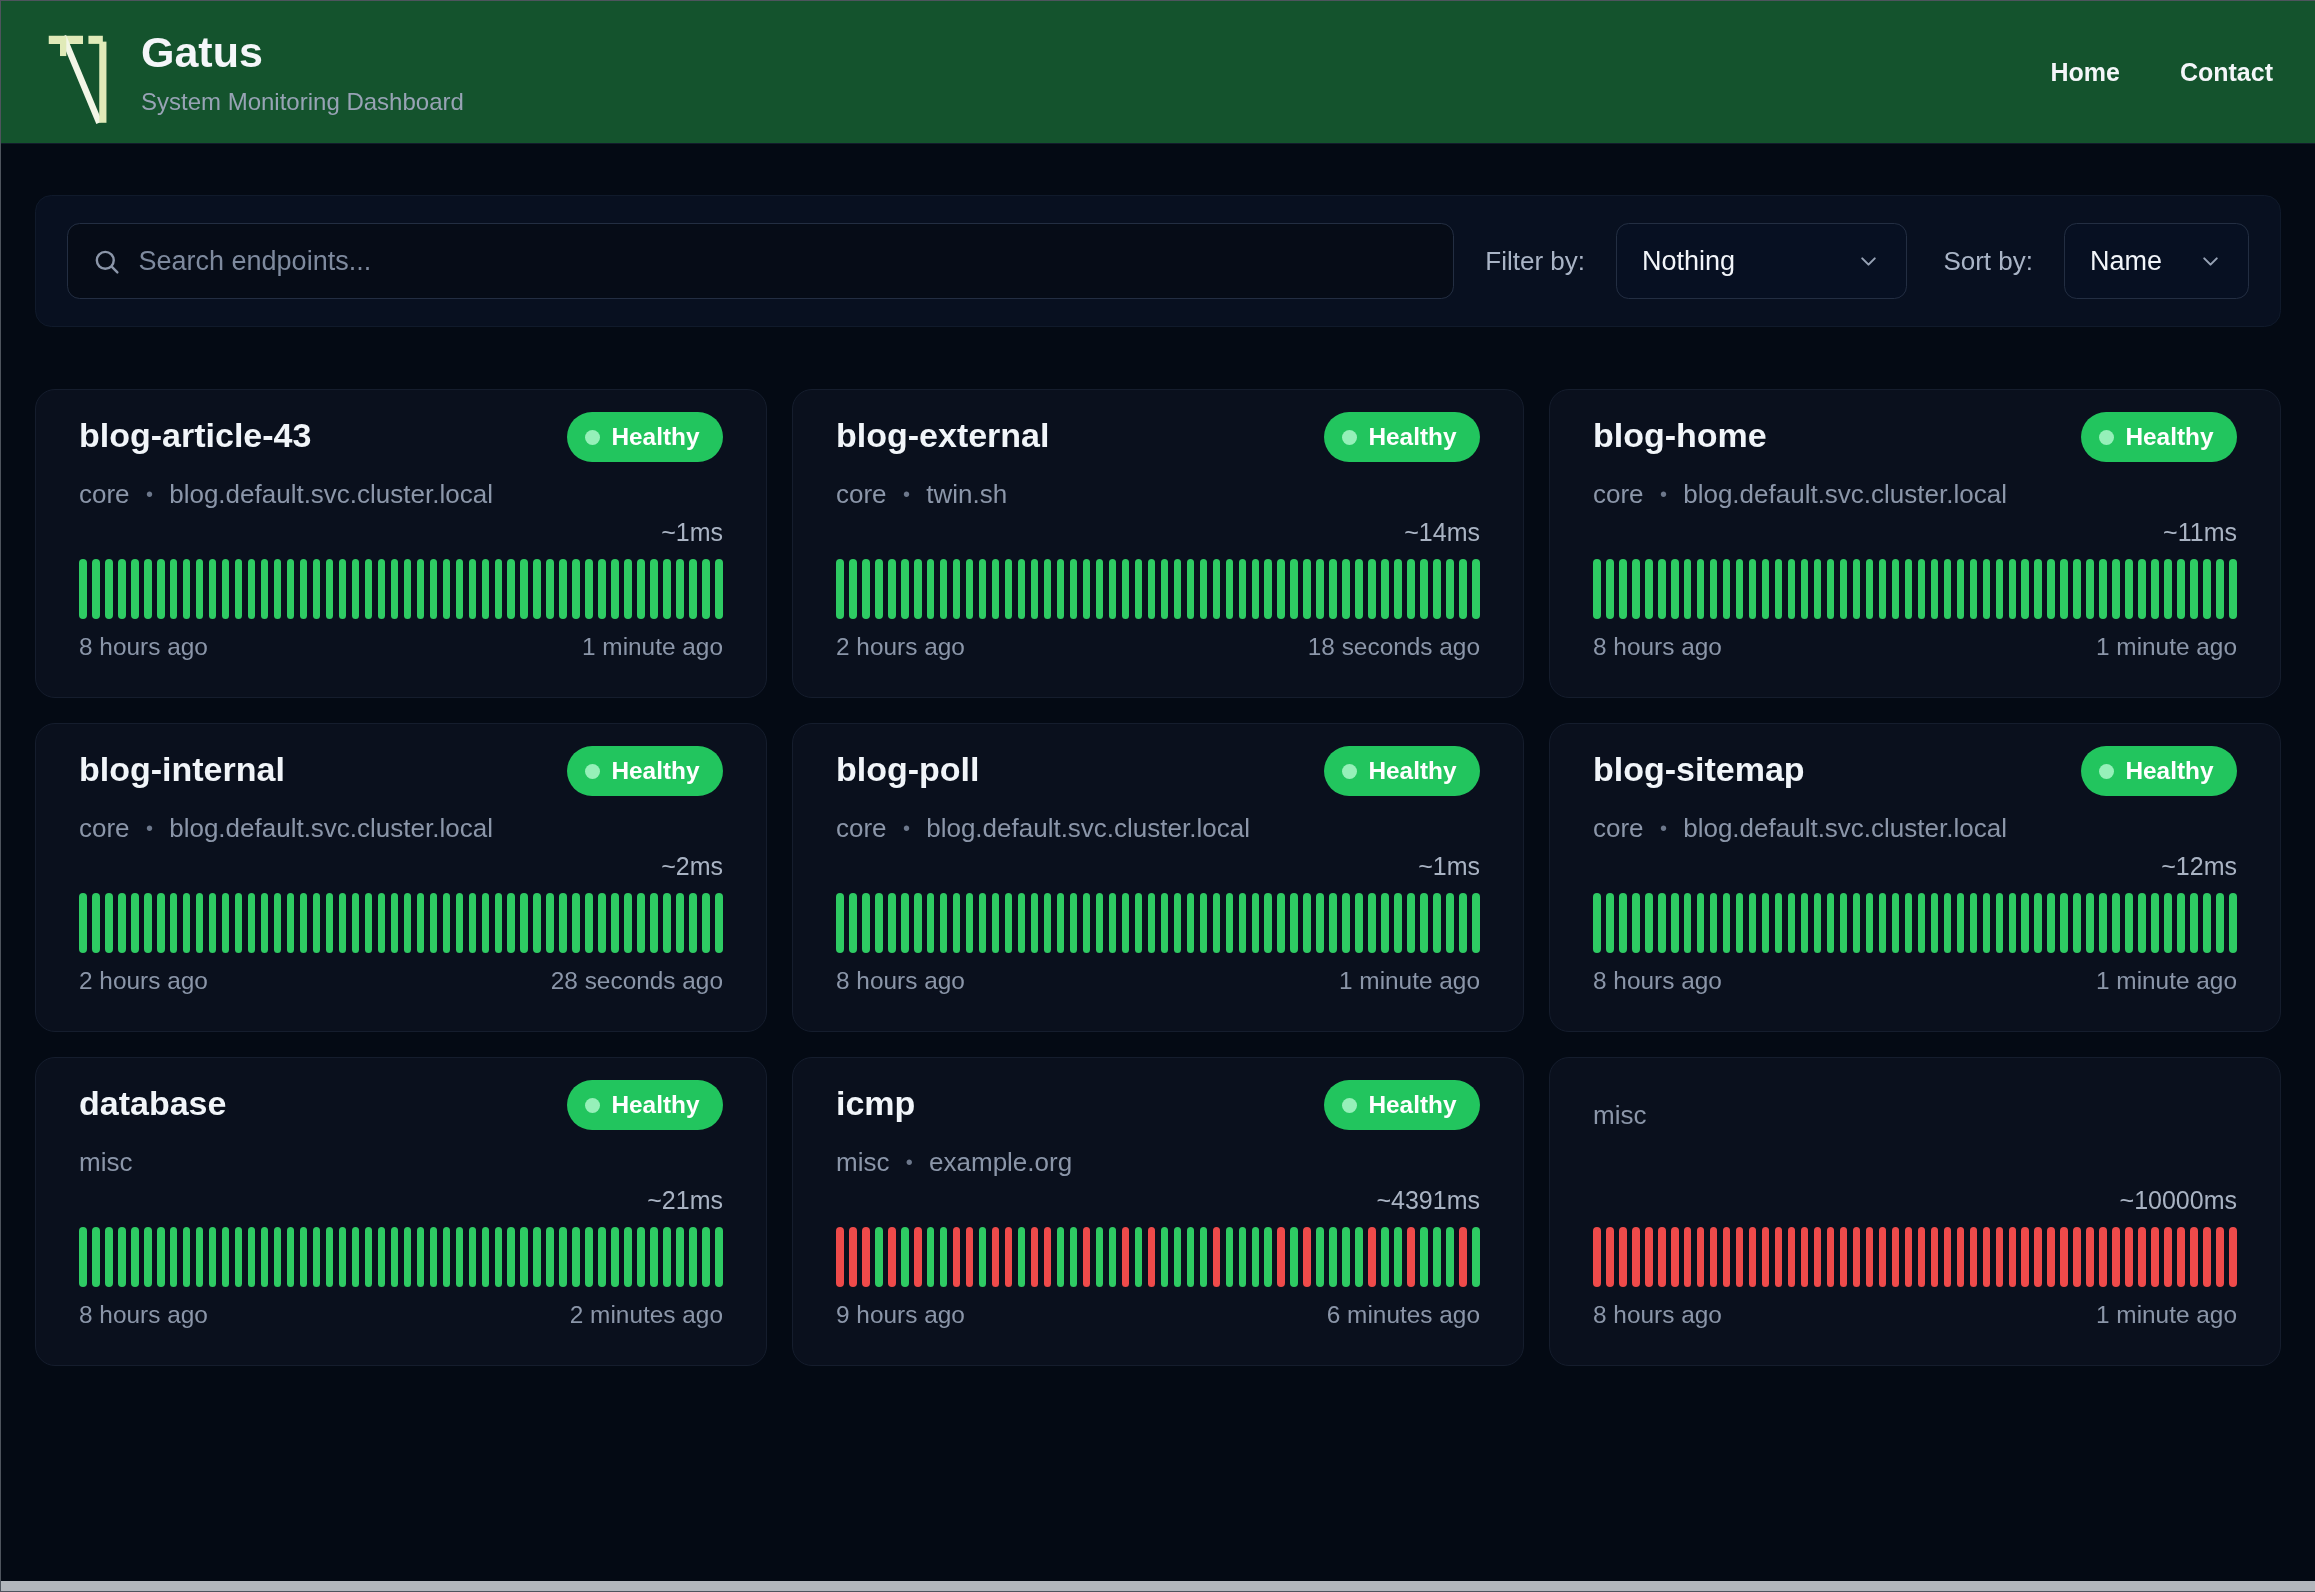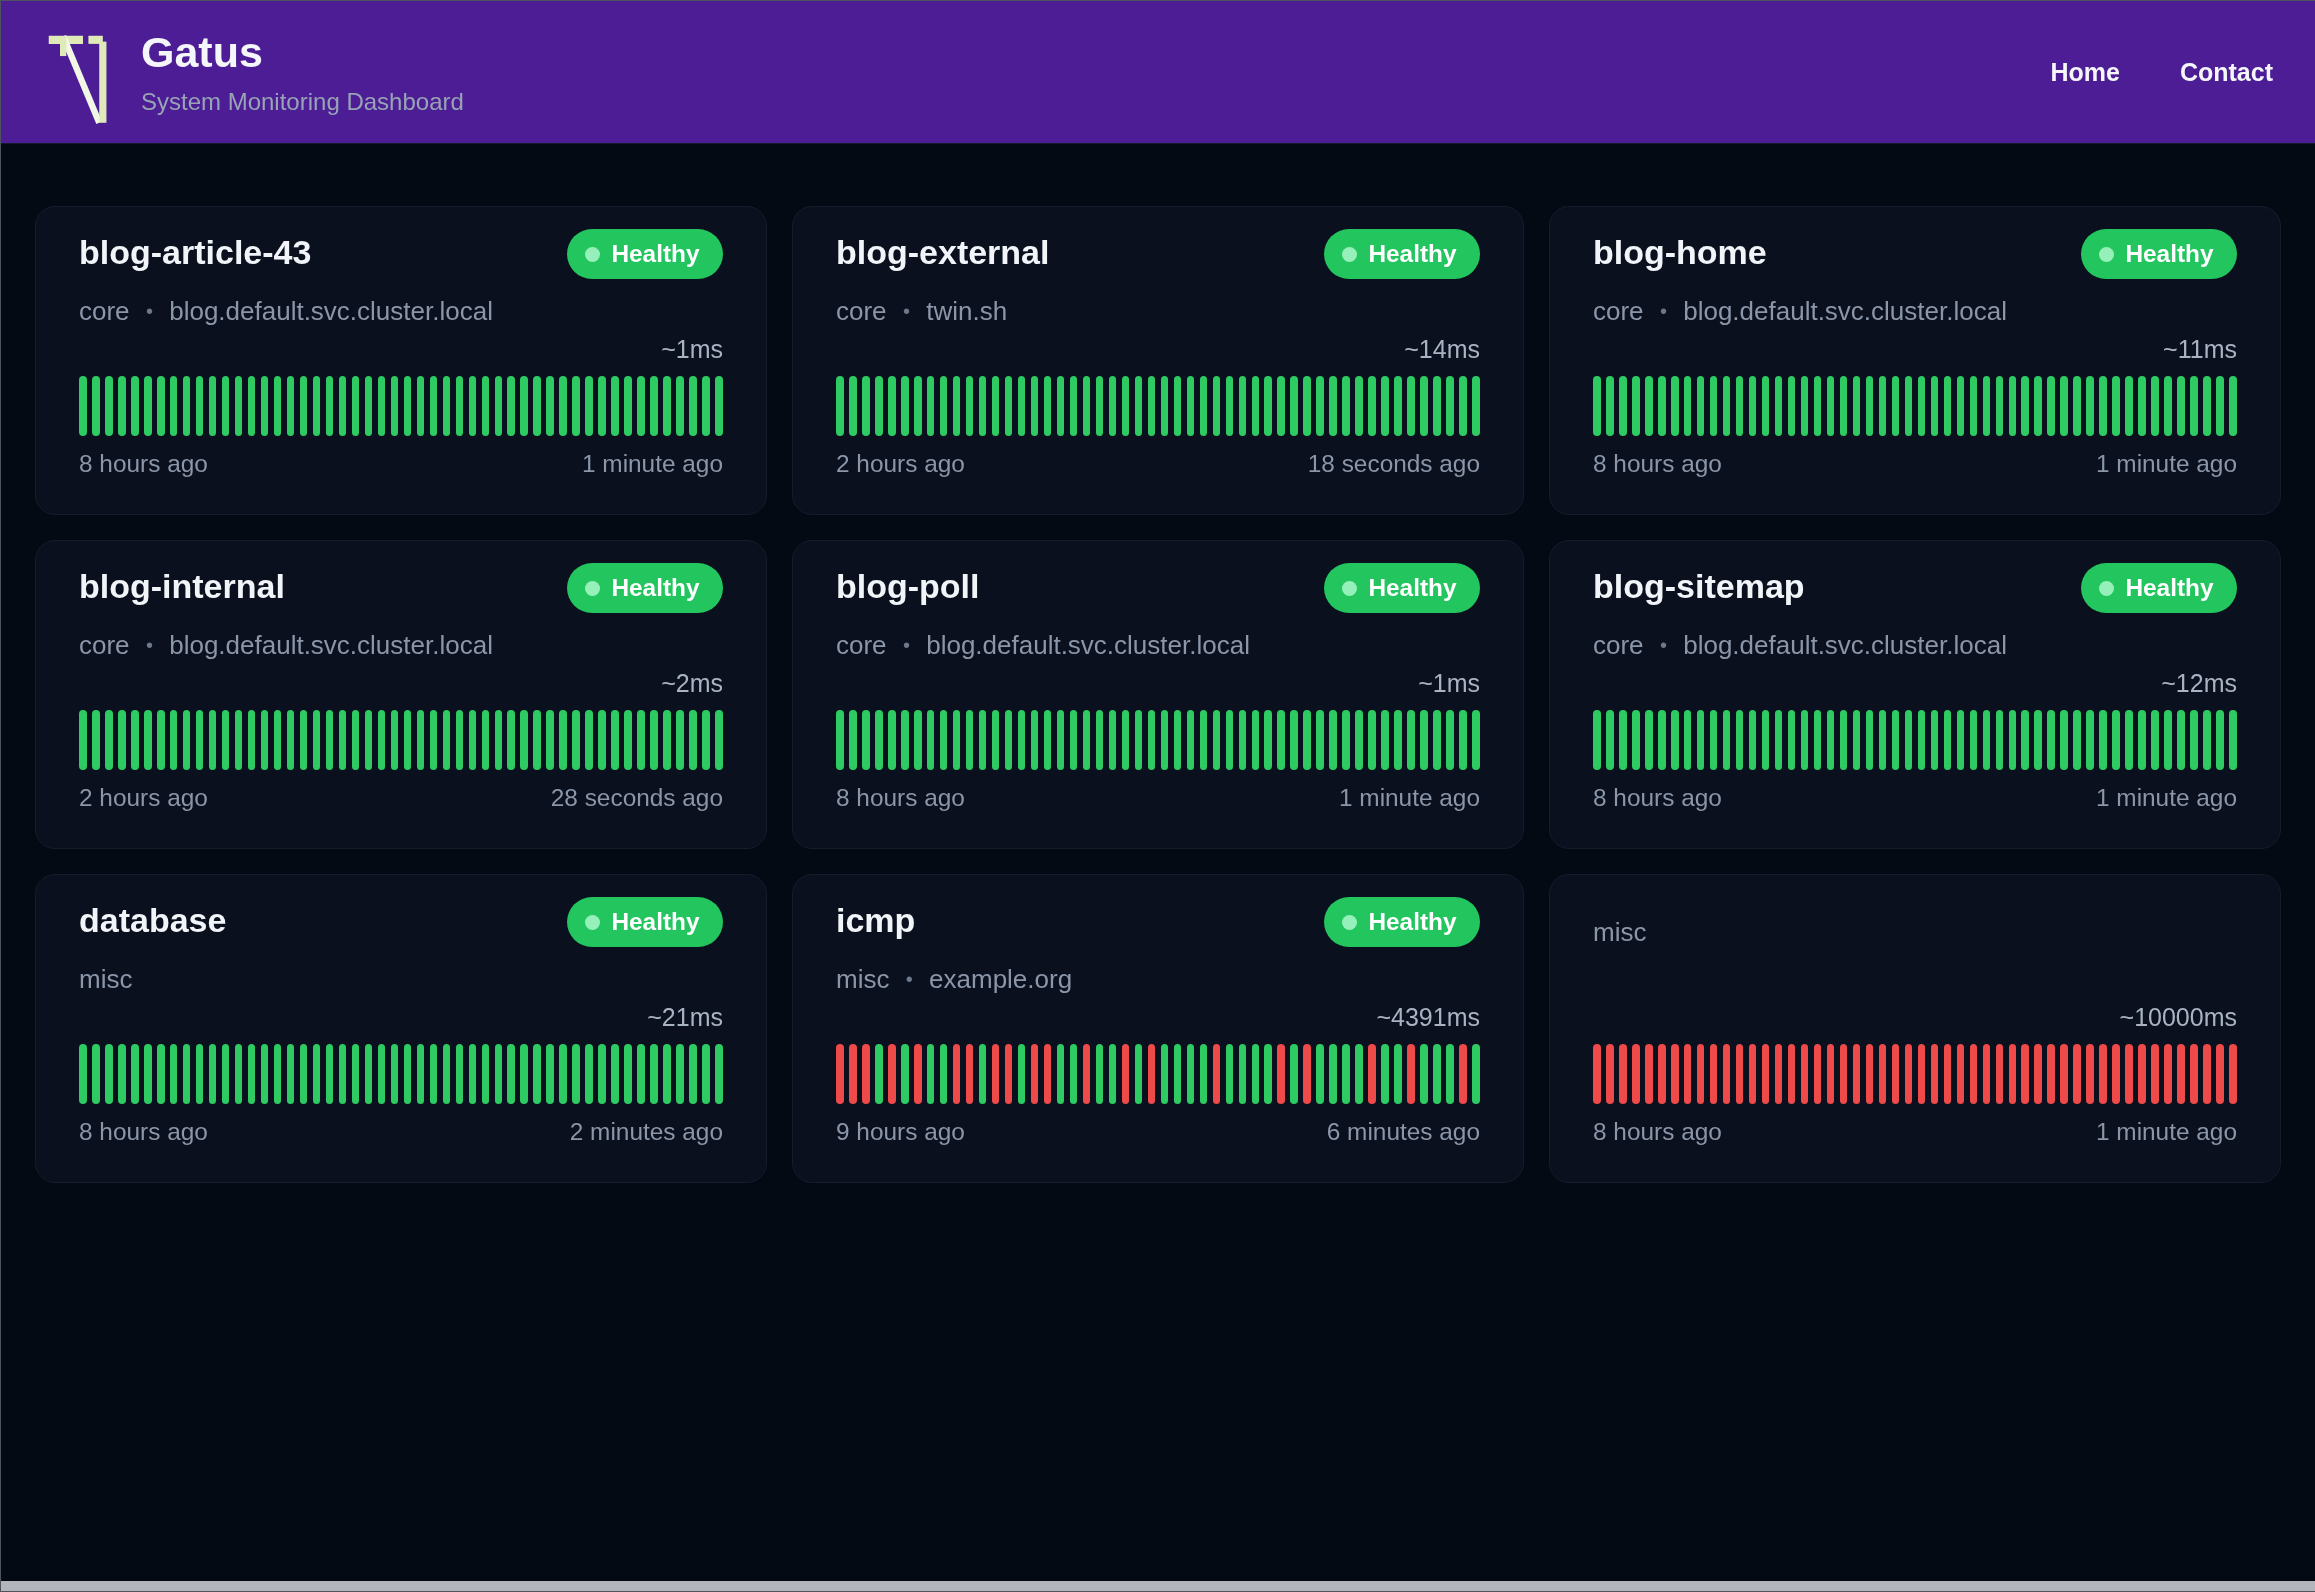"Gatus" .topbar { background: #4c1d95 -> #14532d }
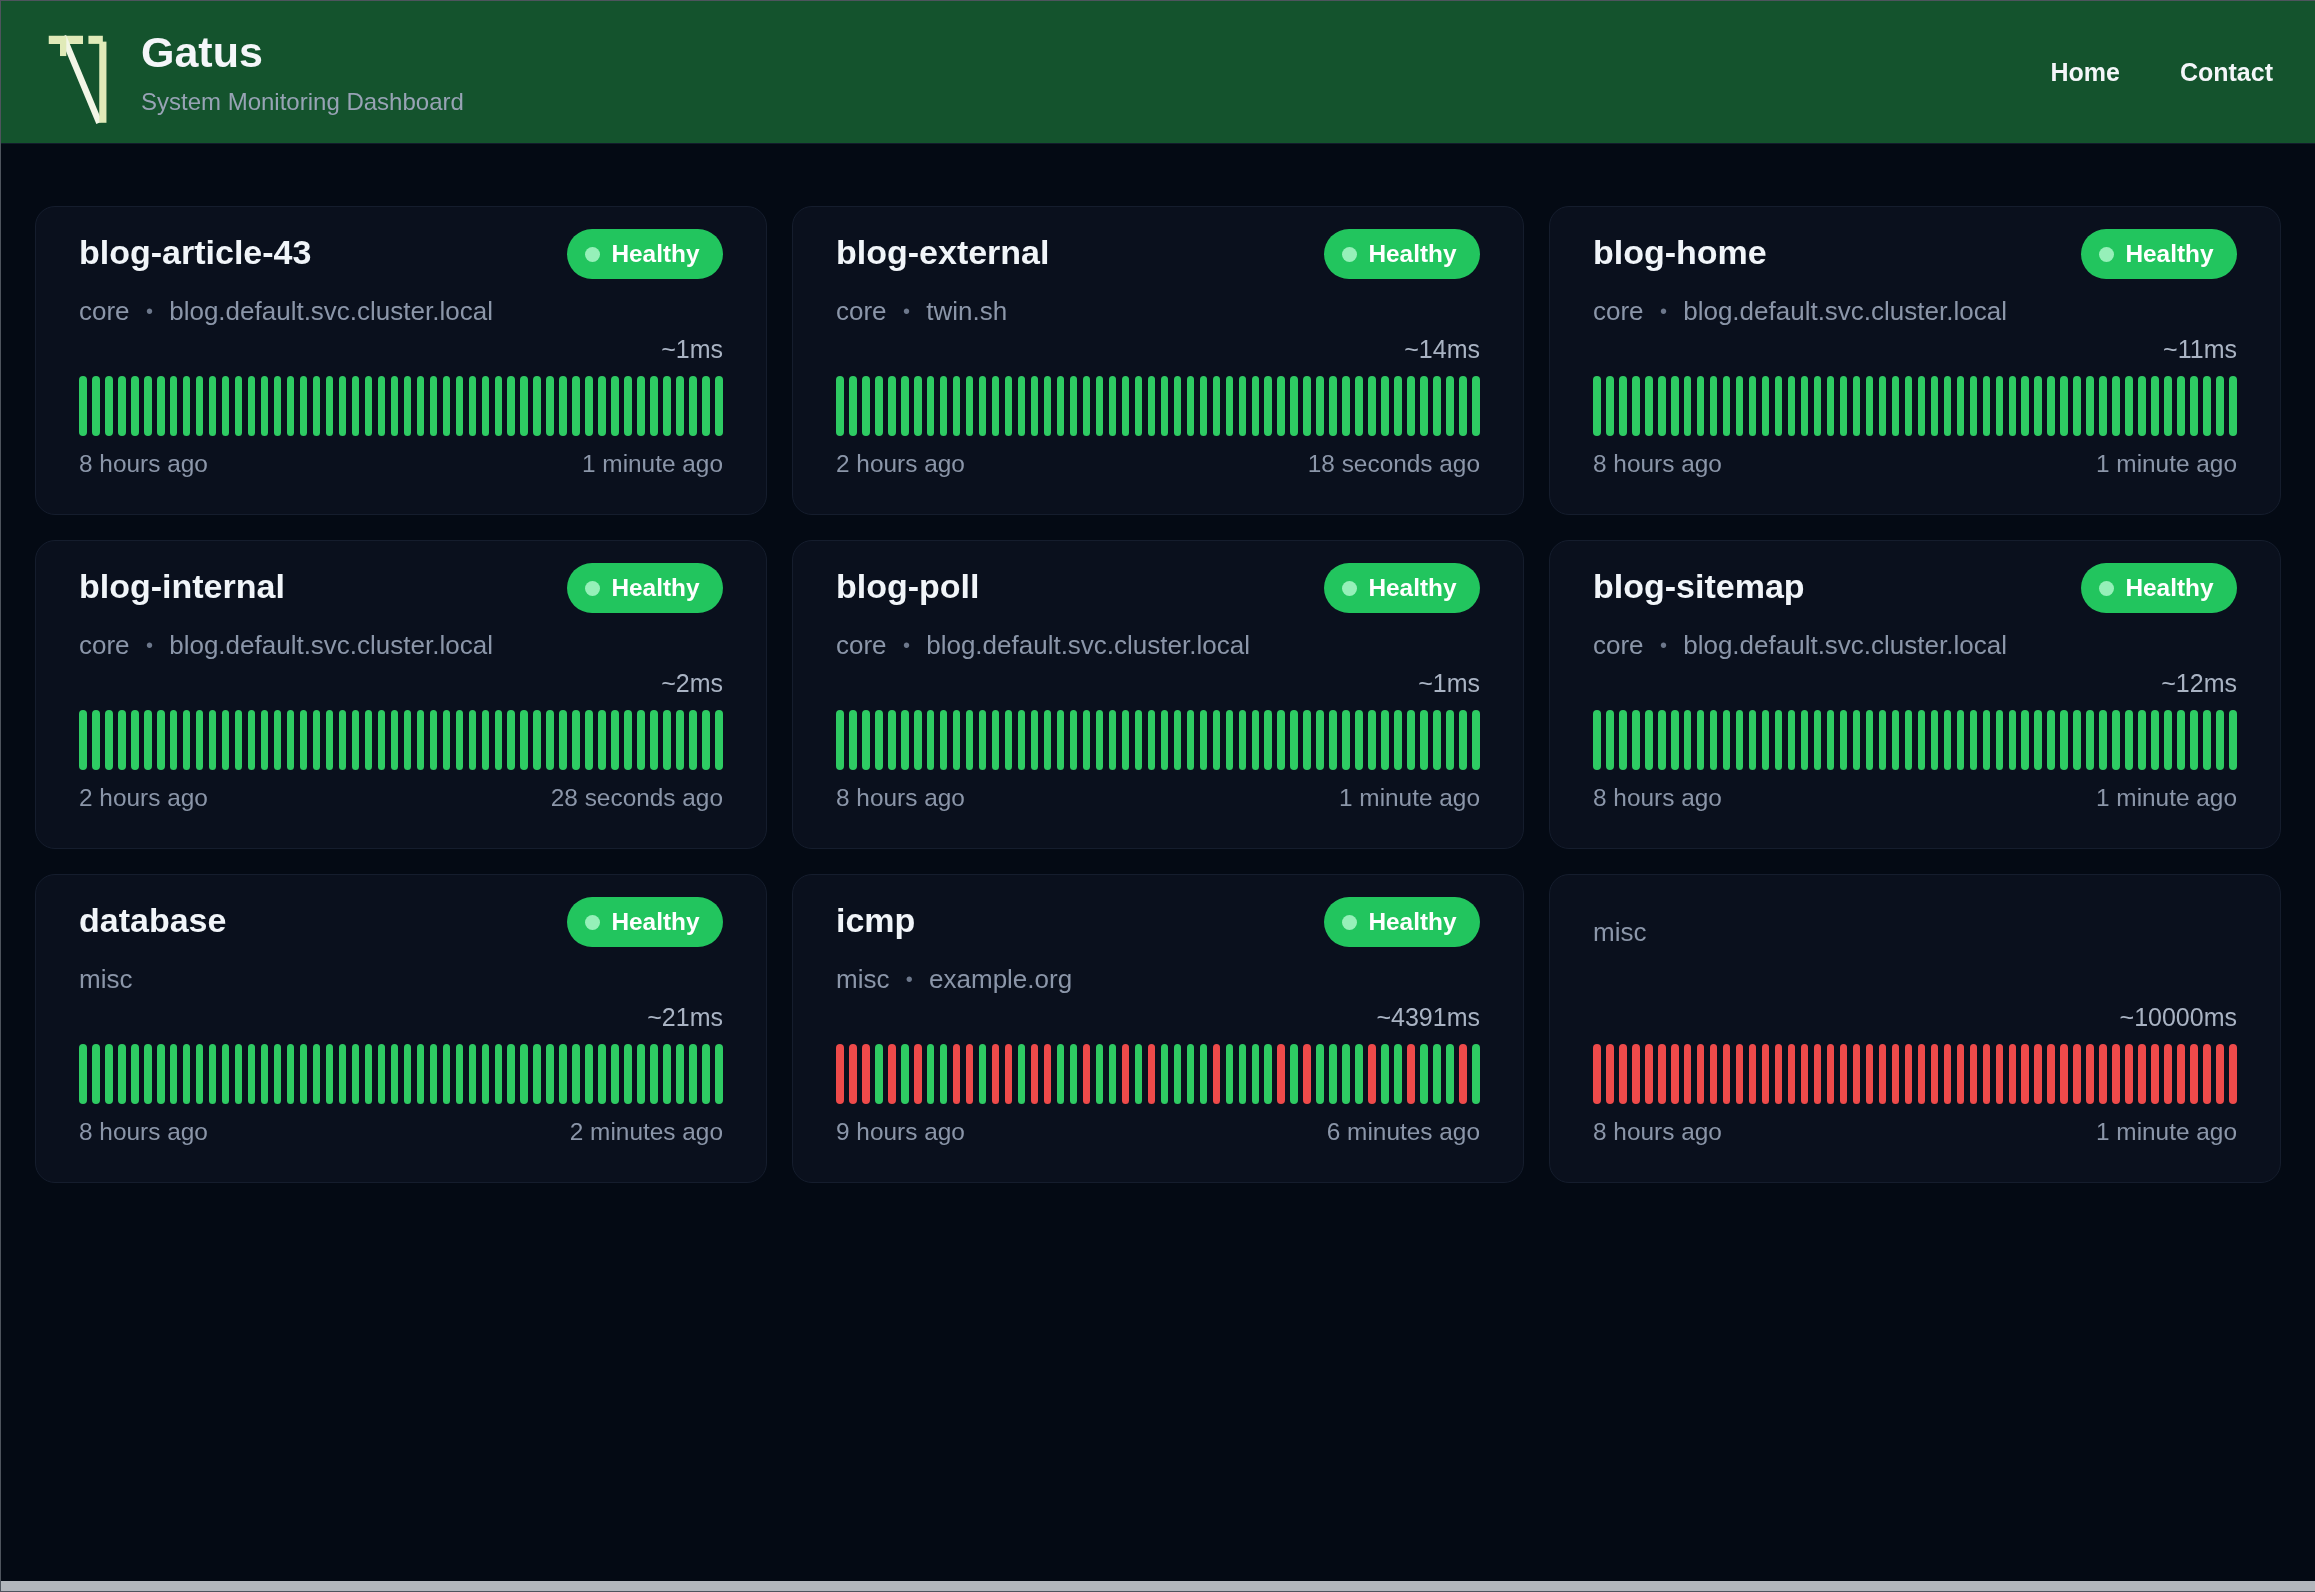"Search endpoints..." div.toolbar { html: none -> <div> <div> <svg> <circle></circle> <path></path> </svg> <input> </div> <span>Filter by:</span> <div> <span>Nothing</span> <svg> <path></path> </svg> </div> <span>Sort by:</span> <div> <span>Name</span> <svg> <path></path> </svg> </div> </div> }
